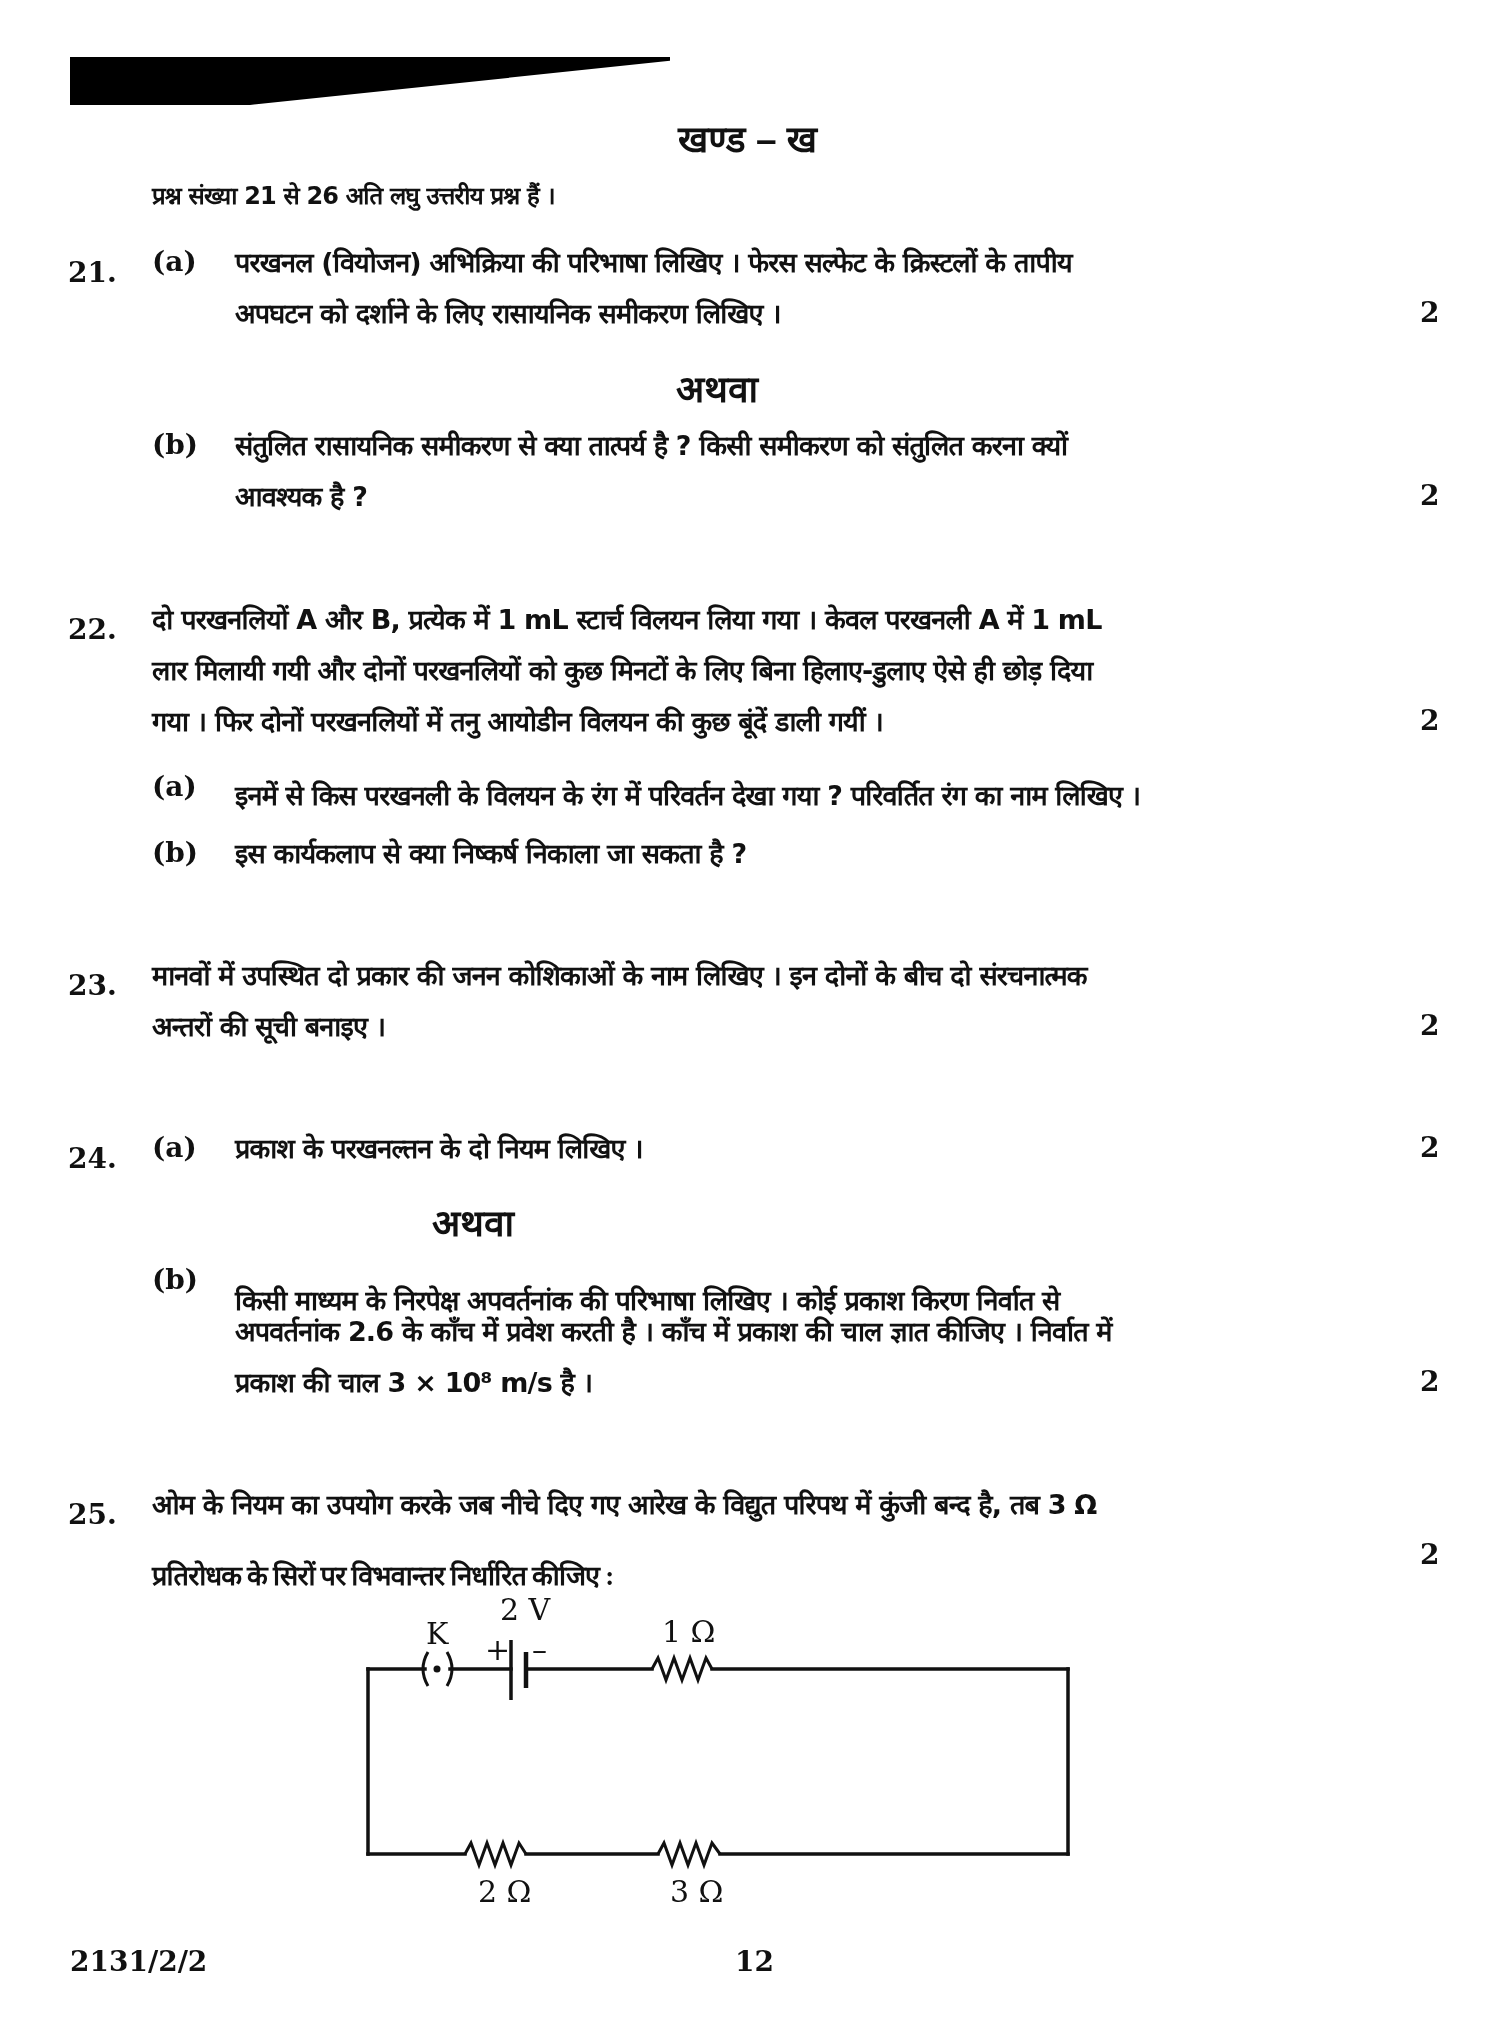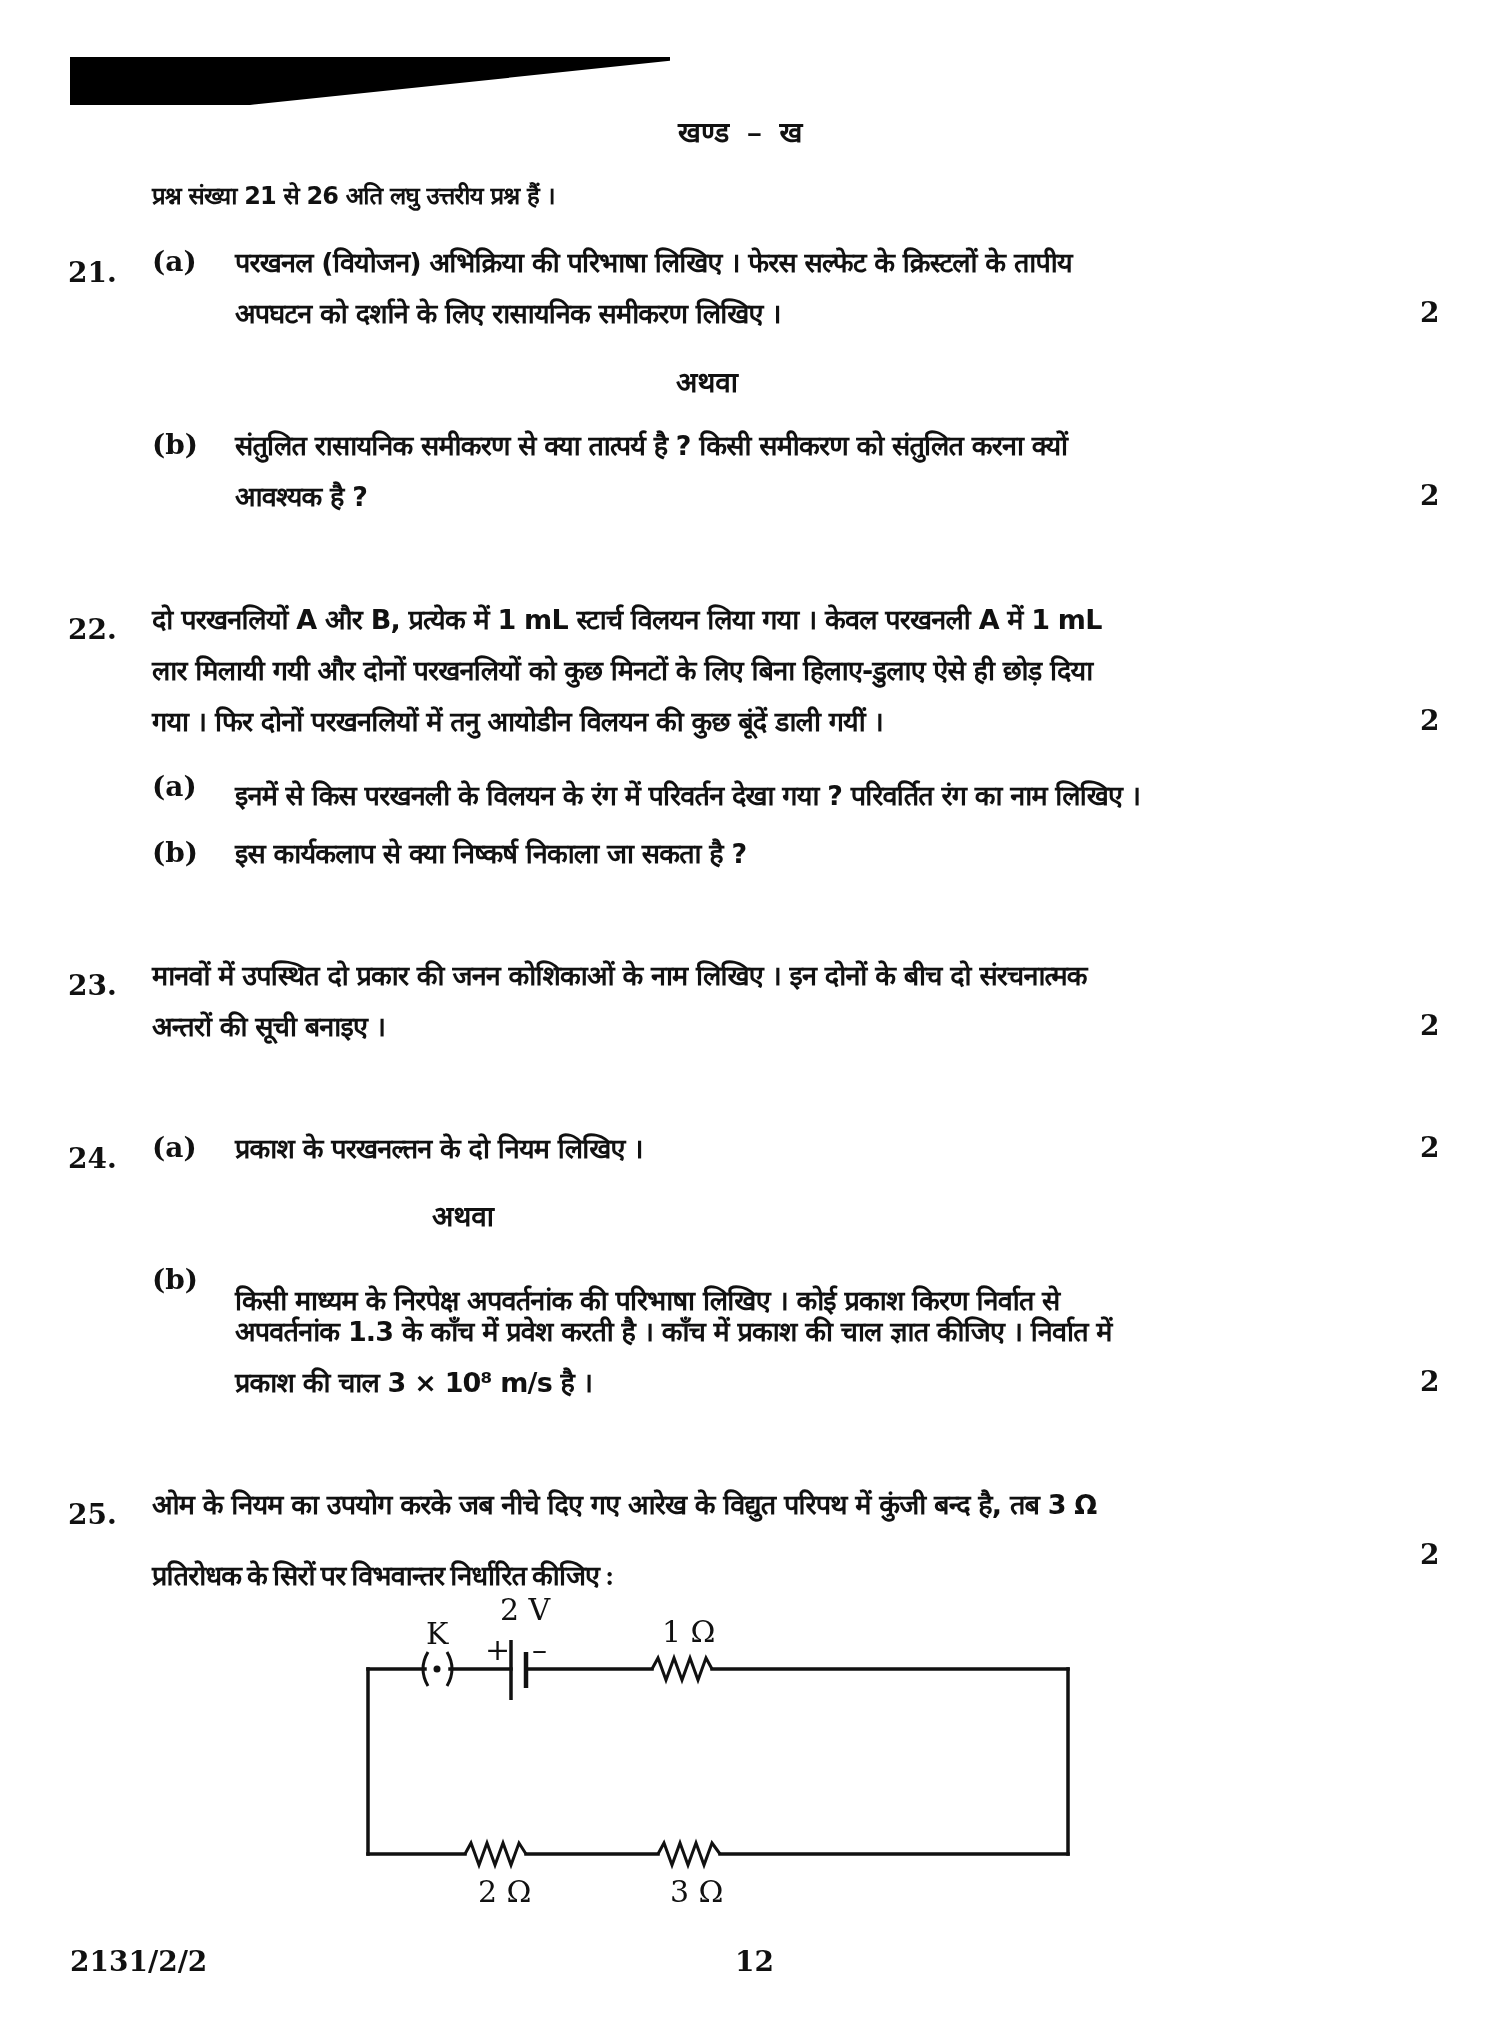"खण्ड – ख" .center { font-family: Liberation Mono, monospace -> Liberation Sans, sans-serif; font-size: 28px -> 37px }
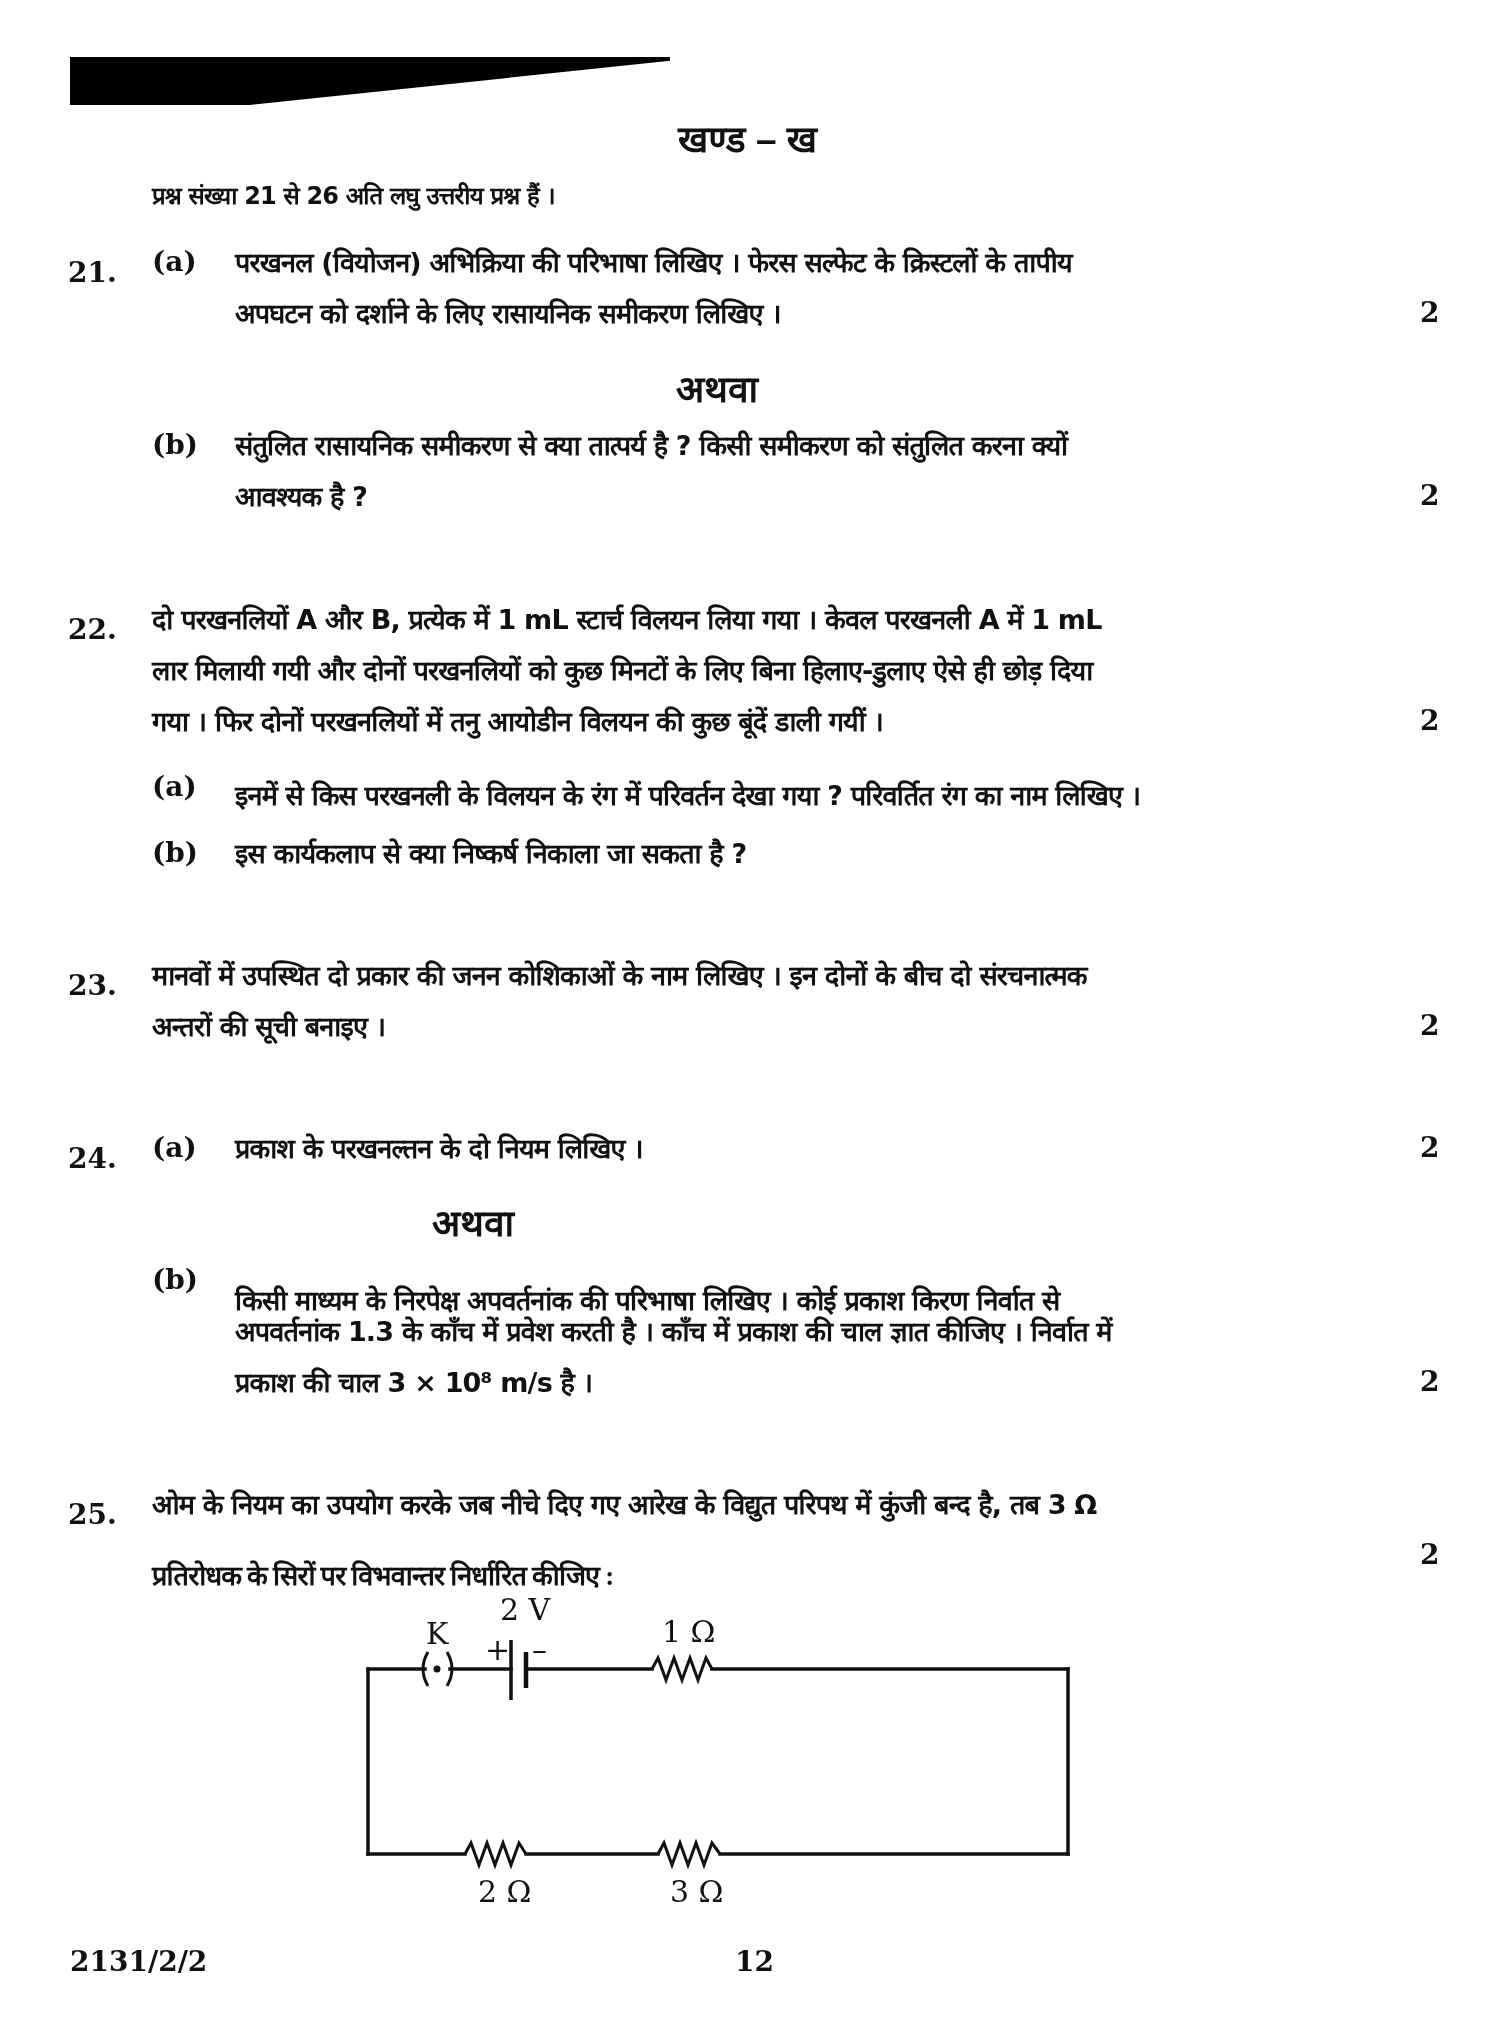"अपवर्तनांक 1.3 के काँच में" div.line { text: 1.3 -> 2.6 }
